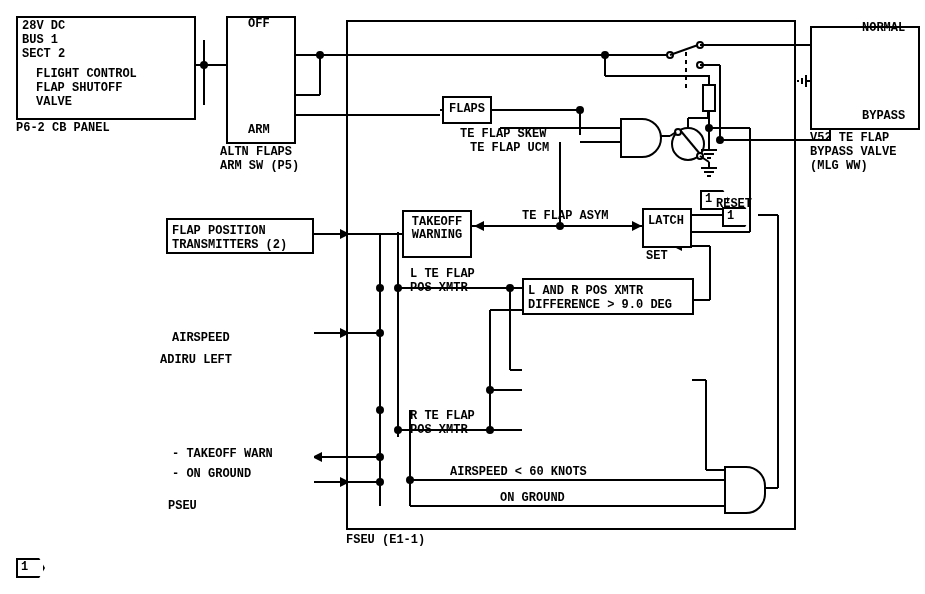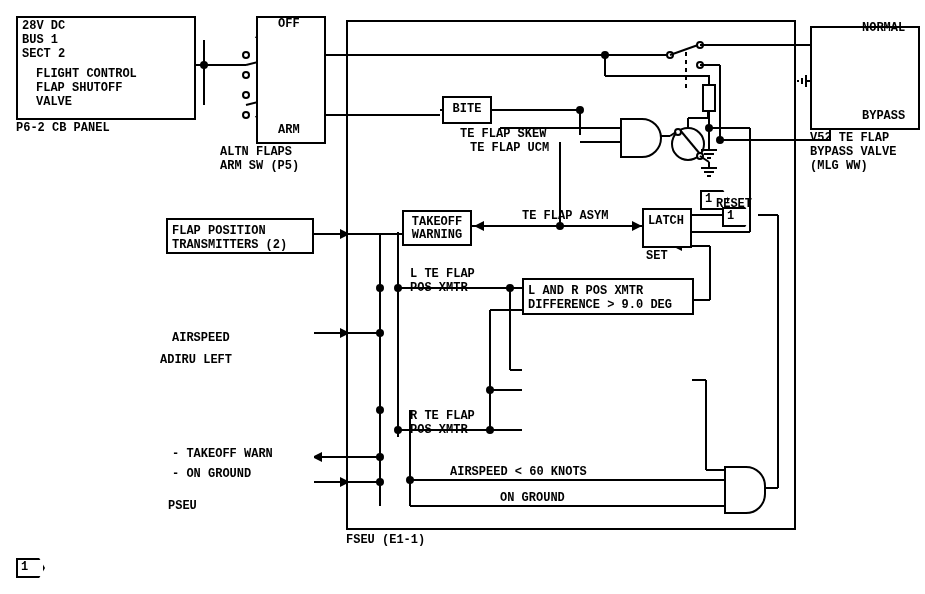"OFF" div.box { margin-left: 30px -> none }
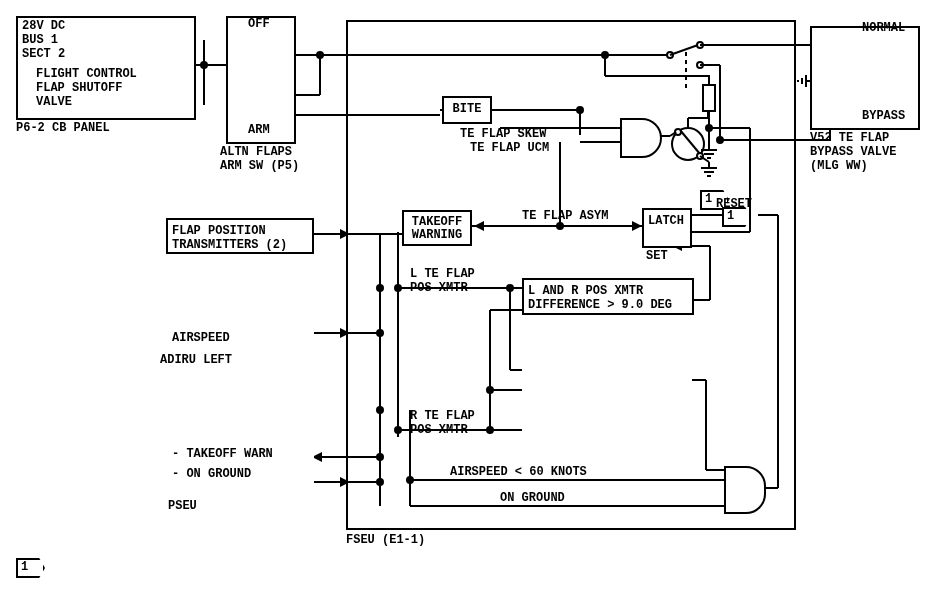"BITE" span { text: BITE -> FLAPS }
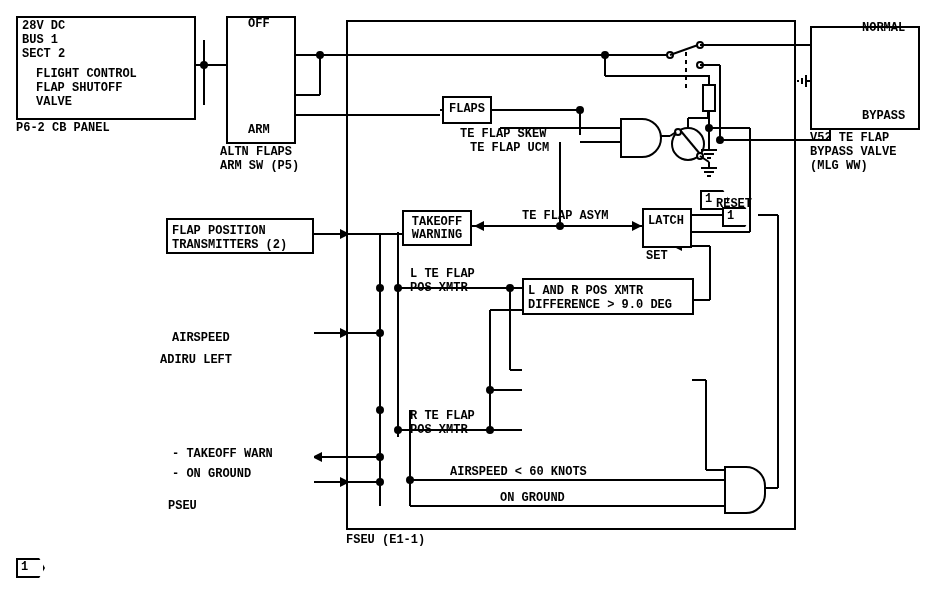"TAKEOFF WARNING" div.box { height: 36px -> 48px }
